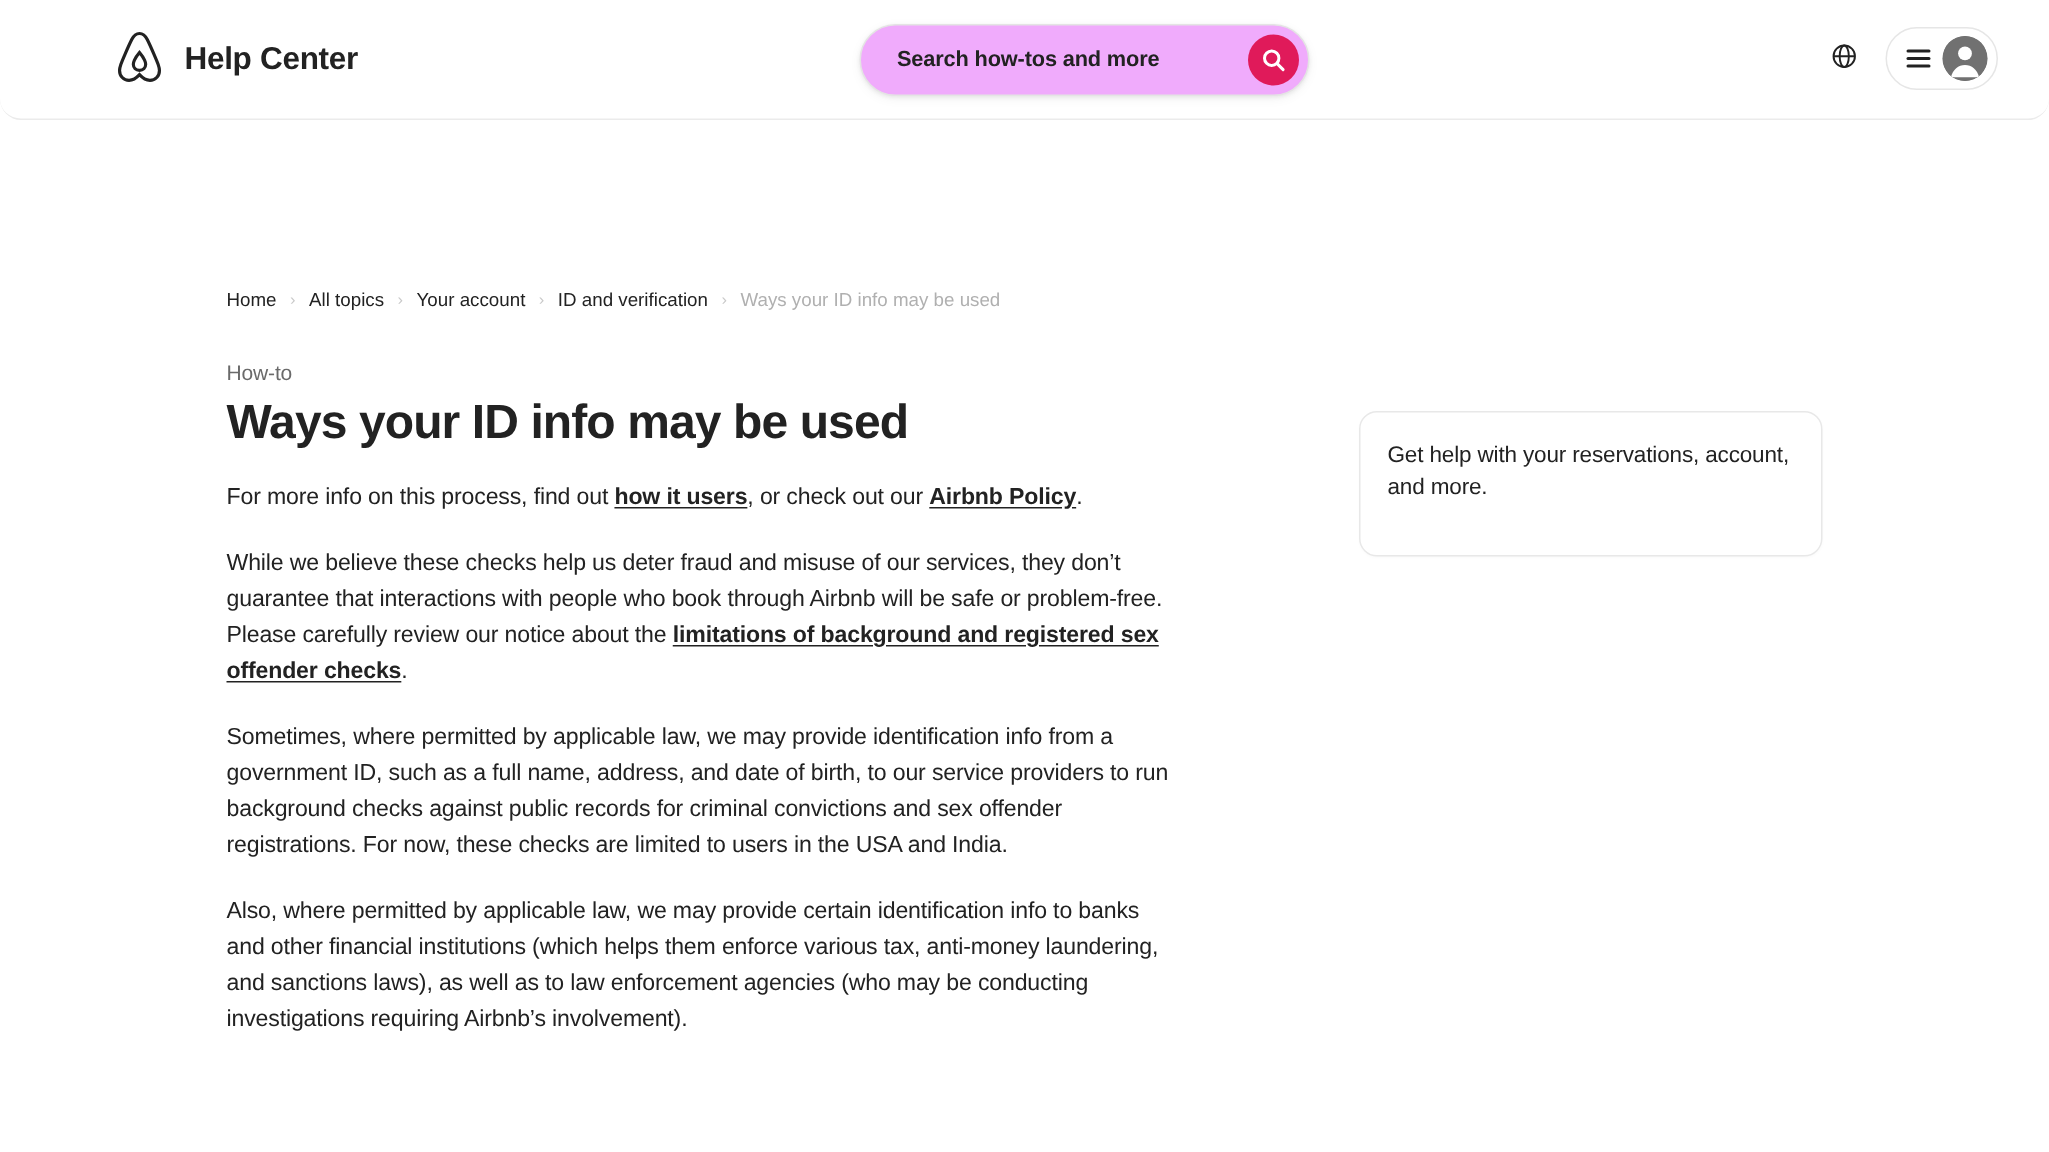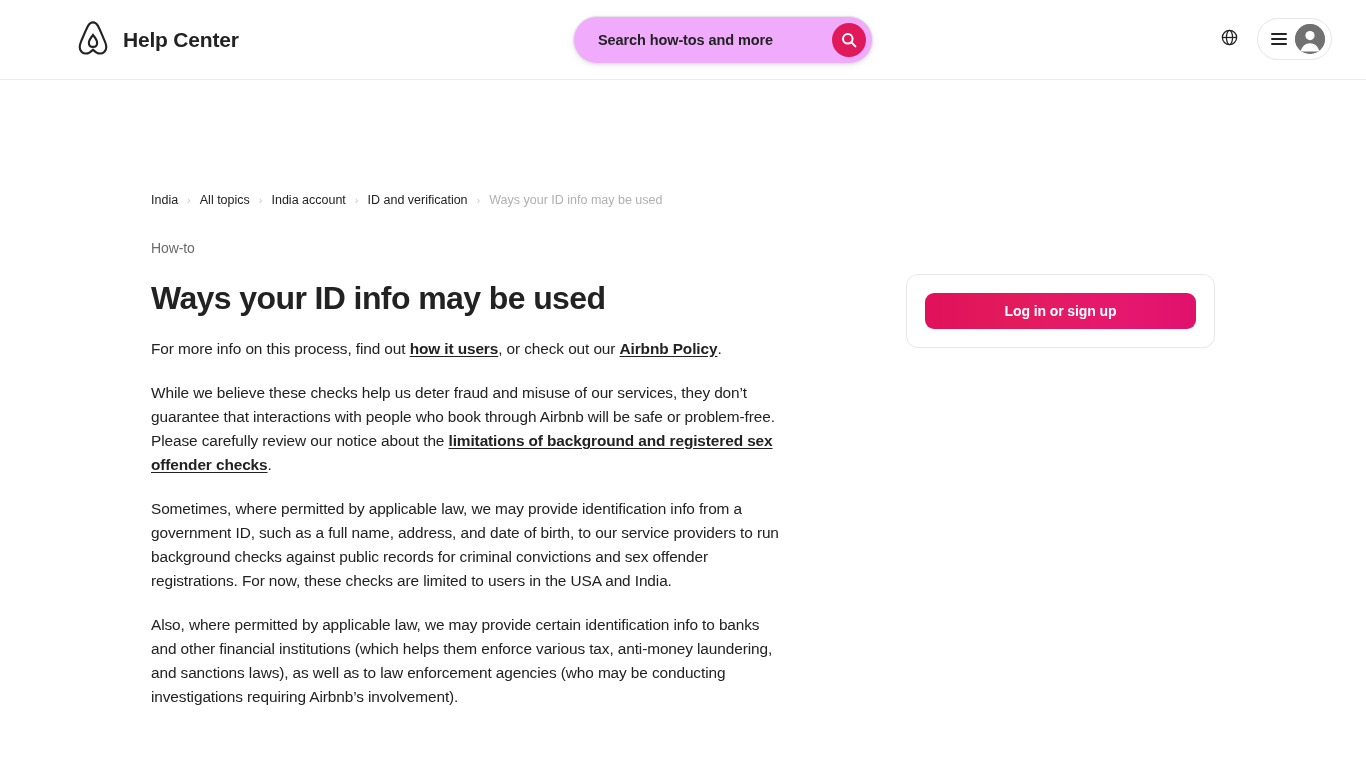"Help Center" .header { border-radius: none -> 14px }
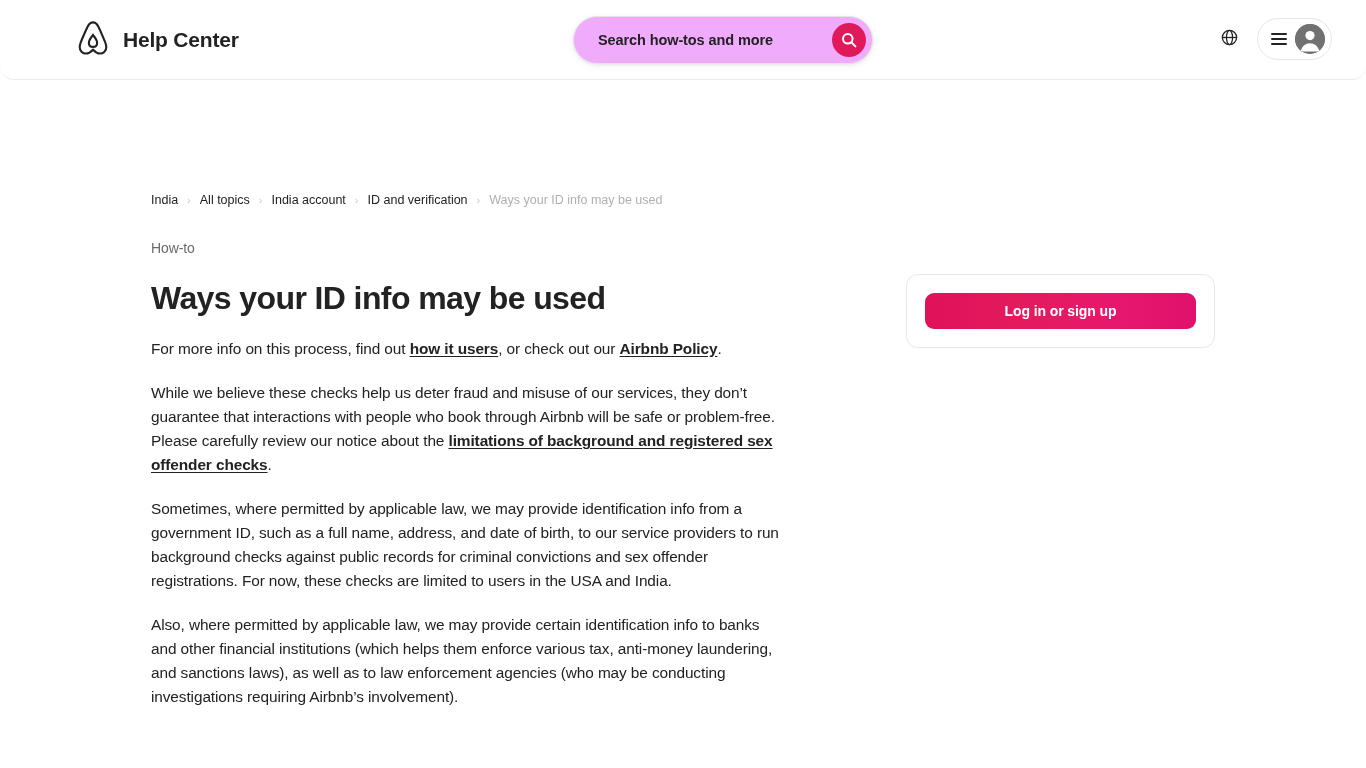"India" a.crumb { text: India -> Home }
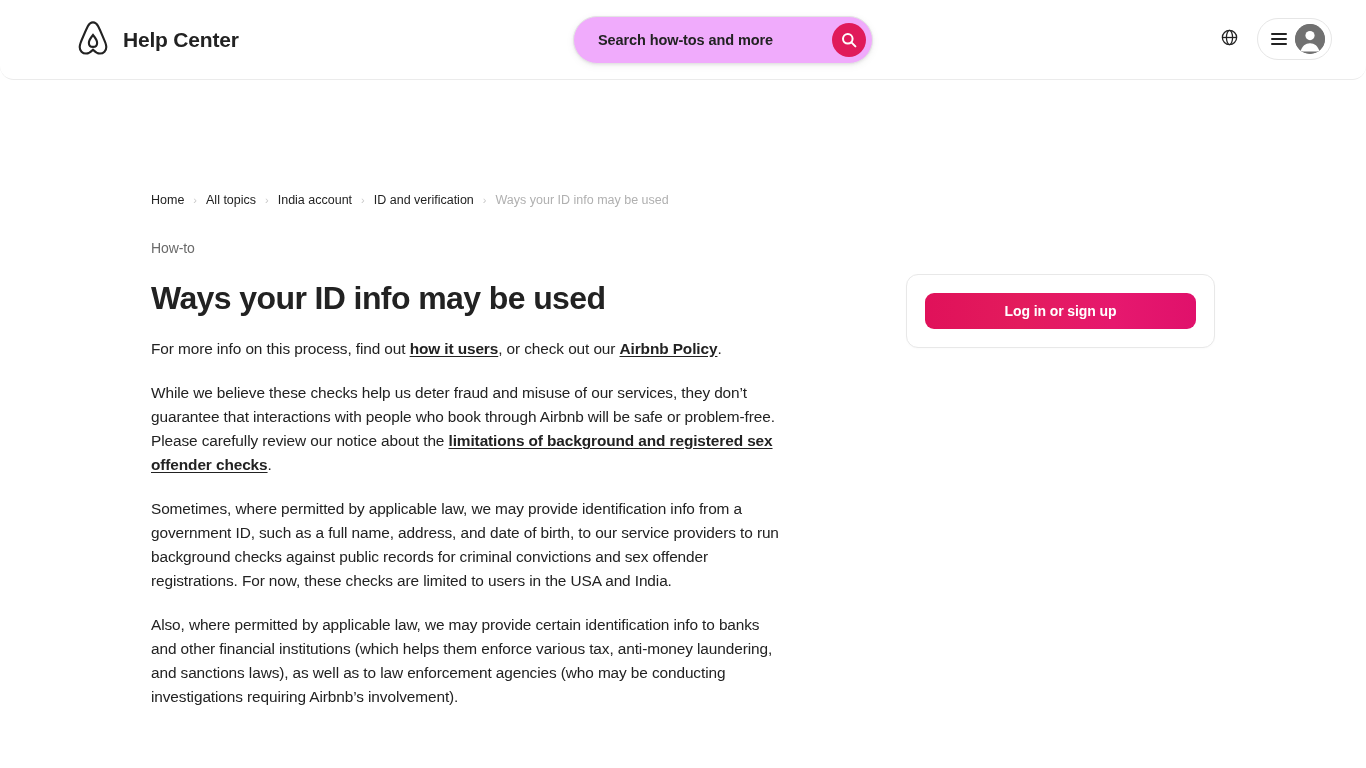"India account" a.crumb { text: India -> Your }
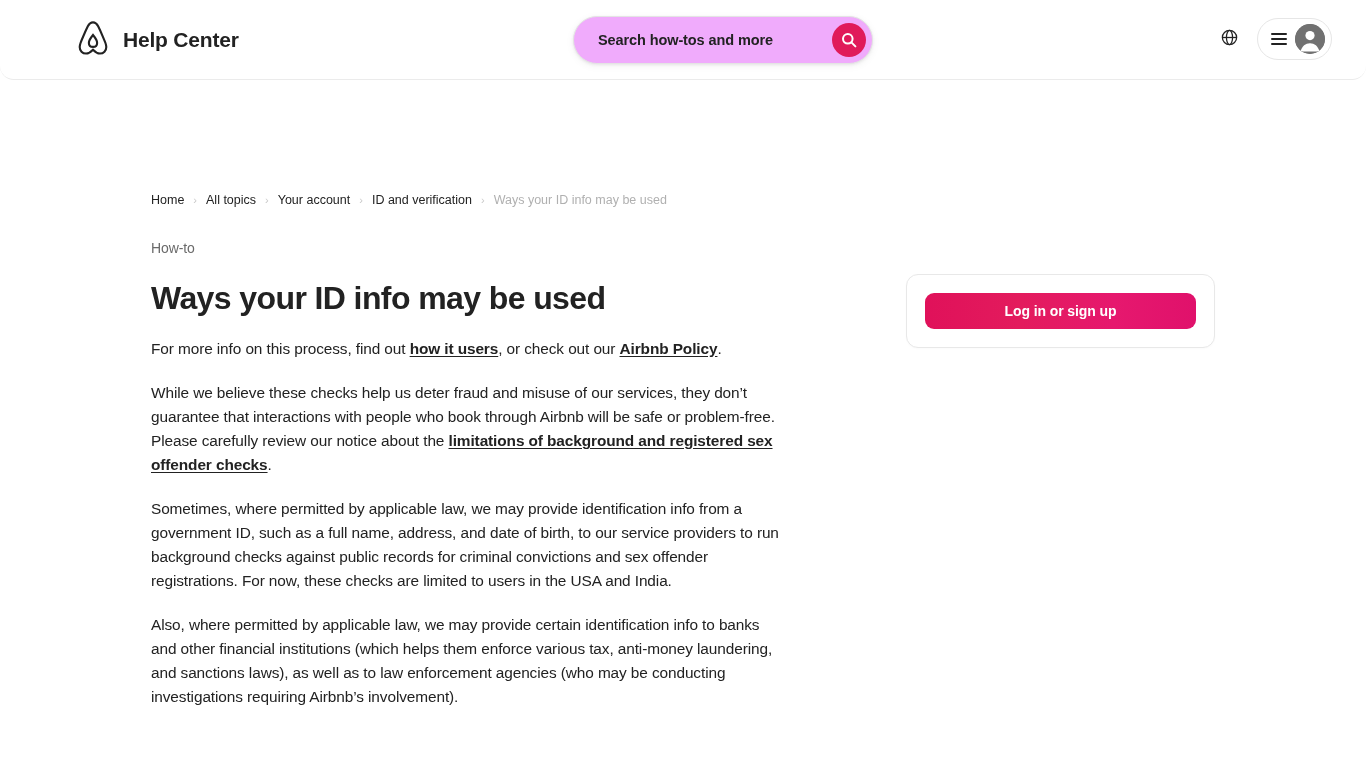"How-to" .eyebrow { margin-bottom: 21px -> 4px }
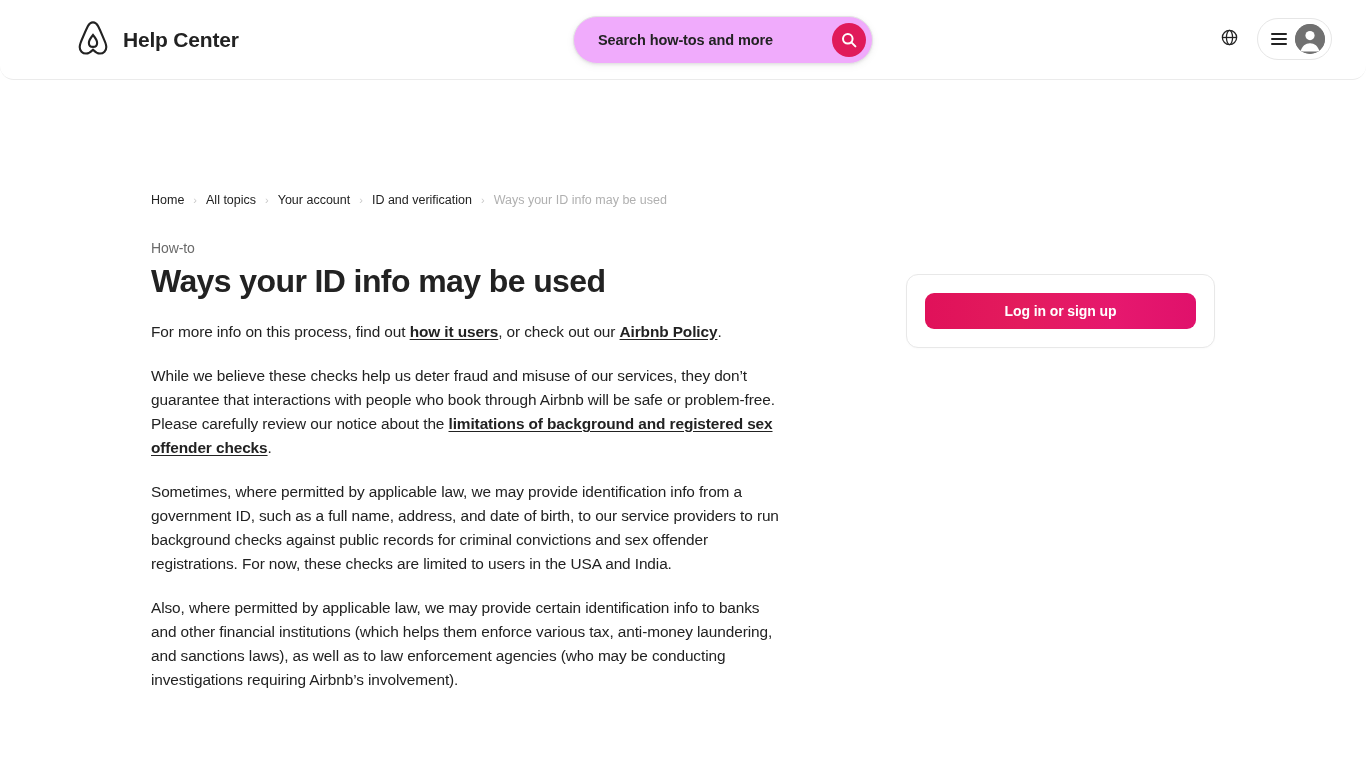"Get help with your reservations," div.side-card-text { html: none -> <div>Get help with your reservations, account, and more.</div> }
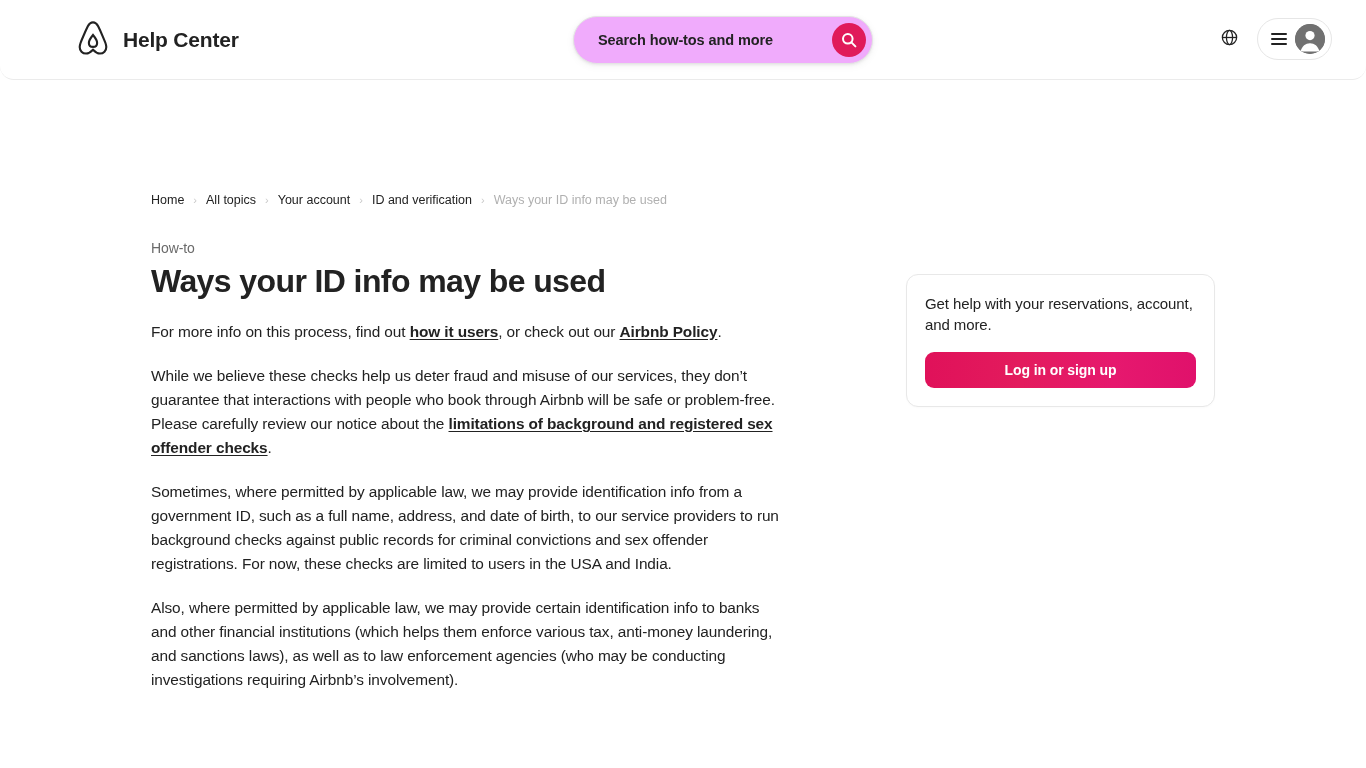"Log in or sign up" button.login-btn { html: <button>Log in or sign up</button> -> none }
